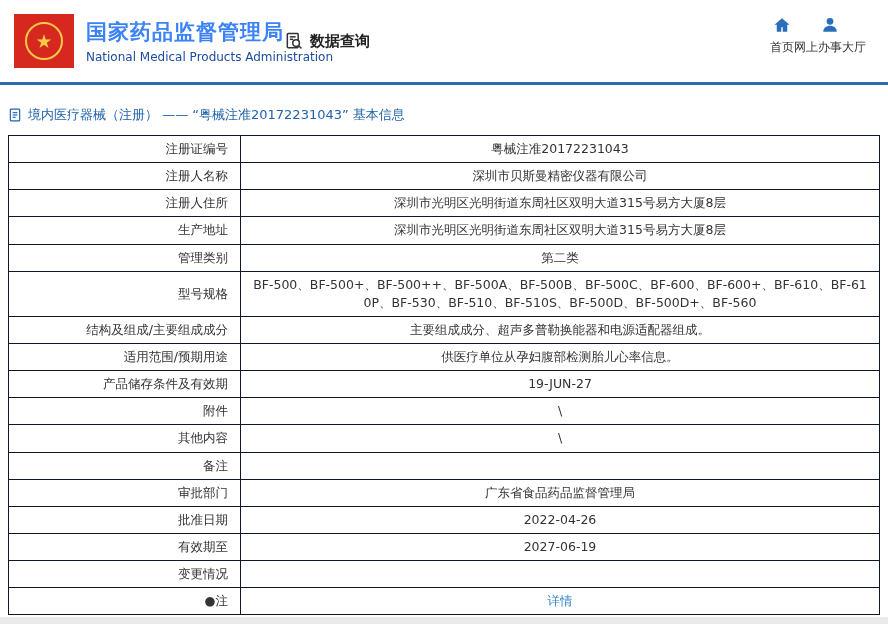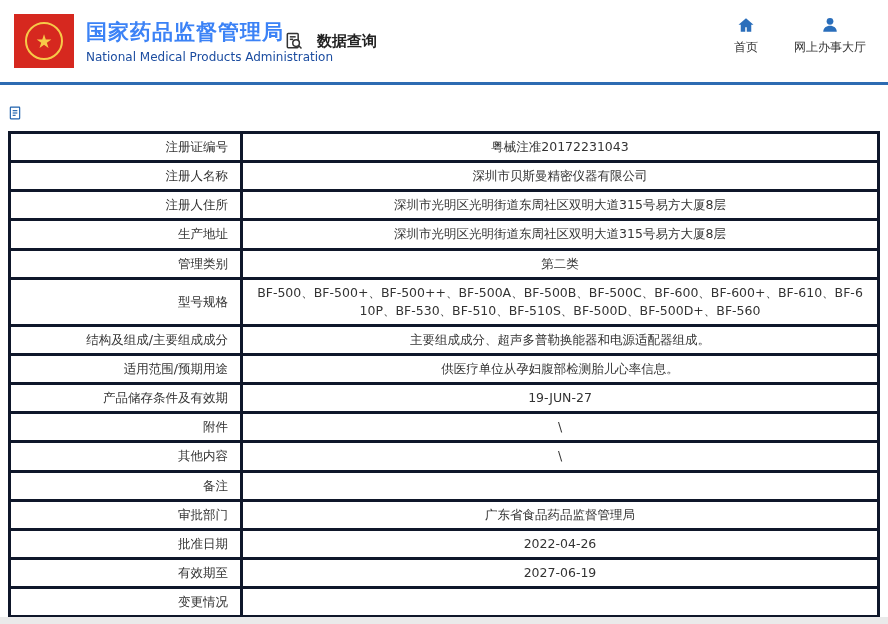"数据查询" .data-query { gap: 13px -> 6px }
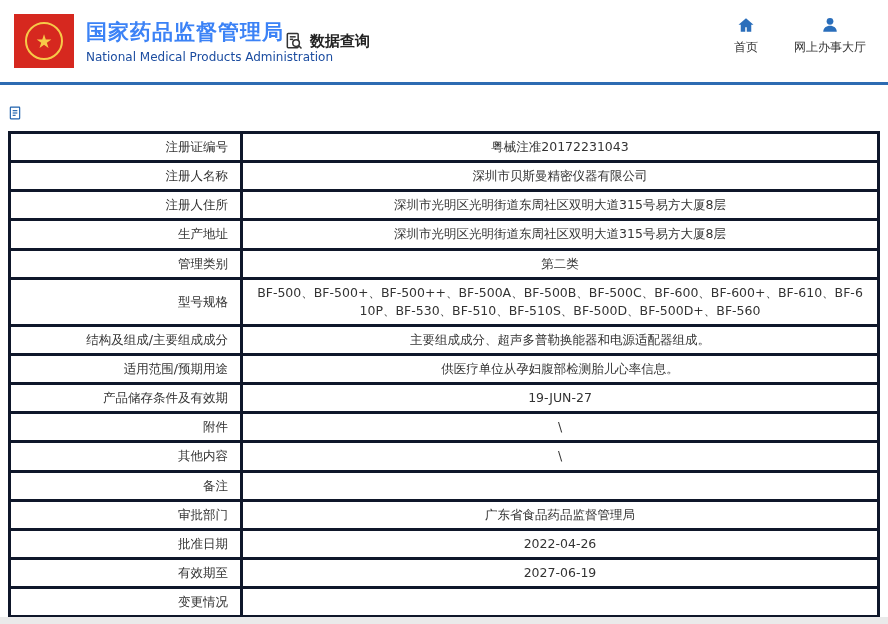"首页" .top-nav { gap: 36px -> none }
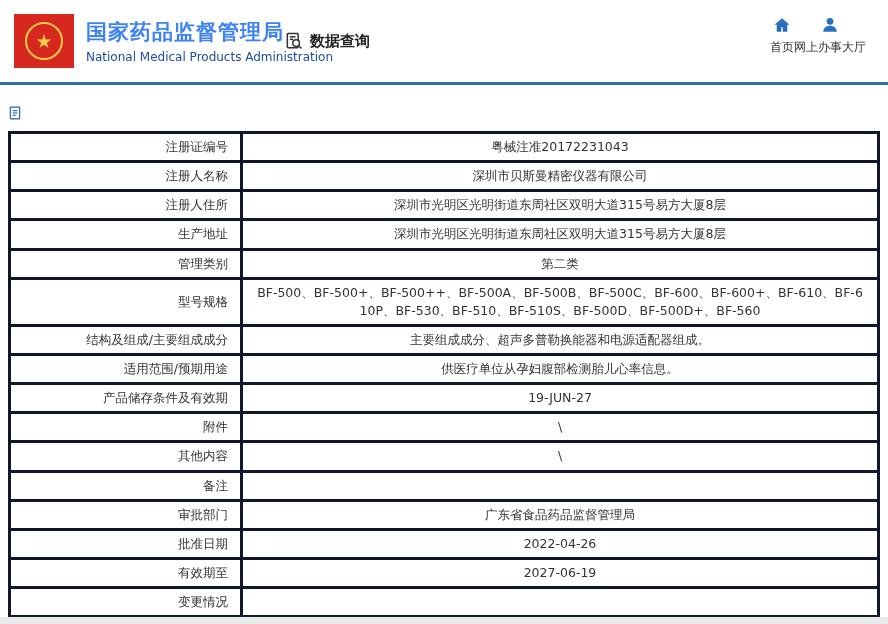"境内医疗器械（注册） —— “粤械注准20172231043” 基本信息" span { html: none -> <span>境内医疗器械（注册） —— “粤械注准20172231043” 基本信息</span> }
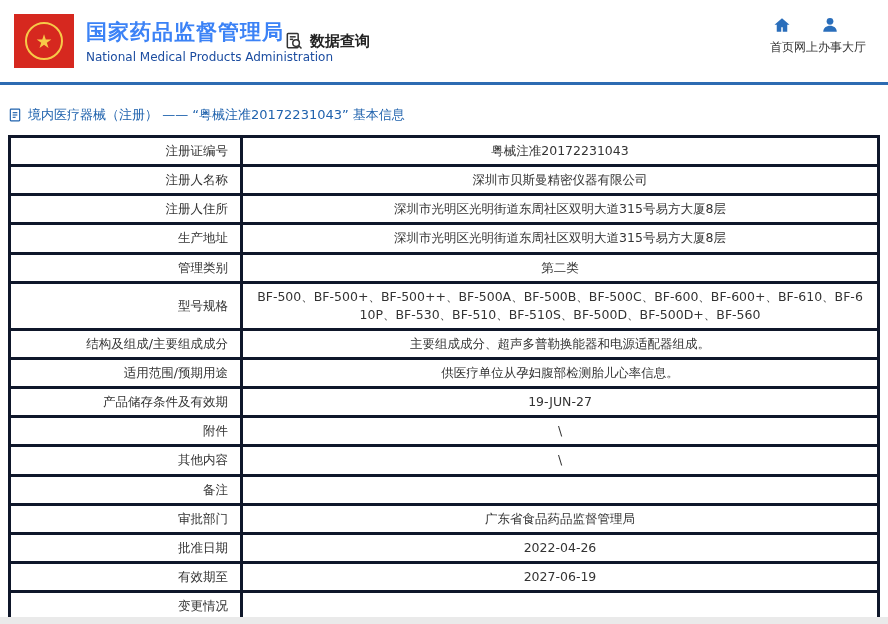"注册证编号" .info-table td { border: 3px solid #0f172a -> 1px solid #0f172a }
